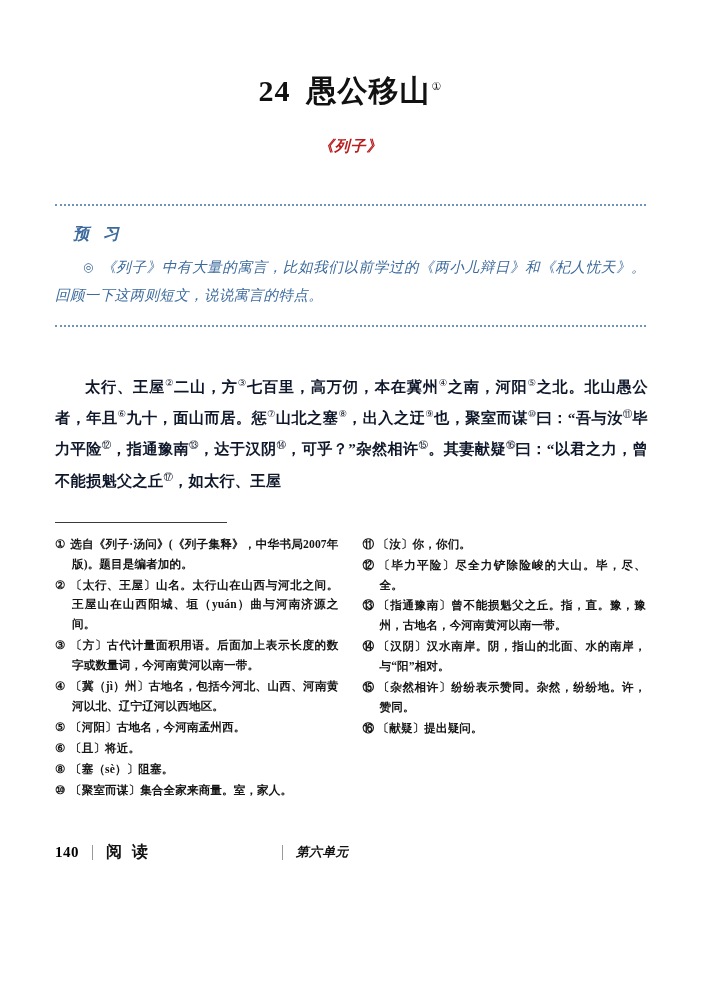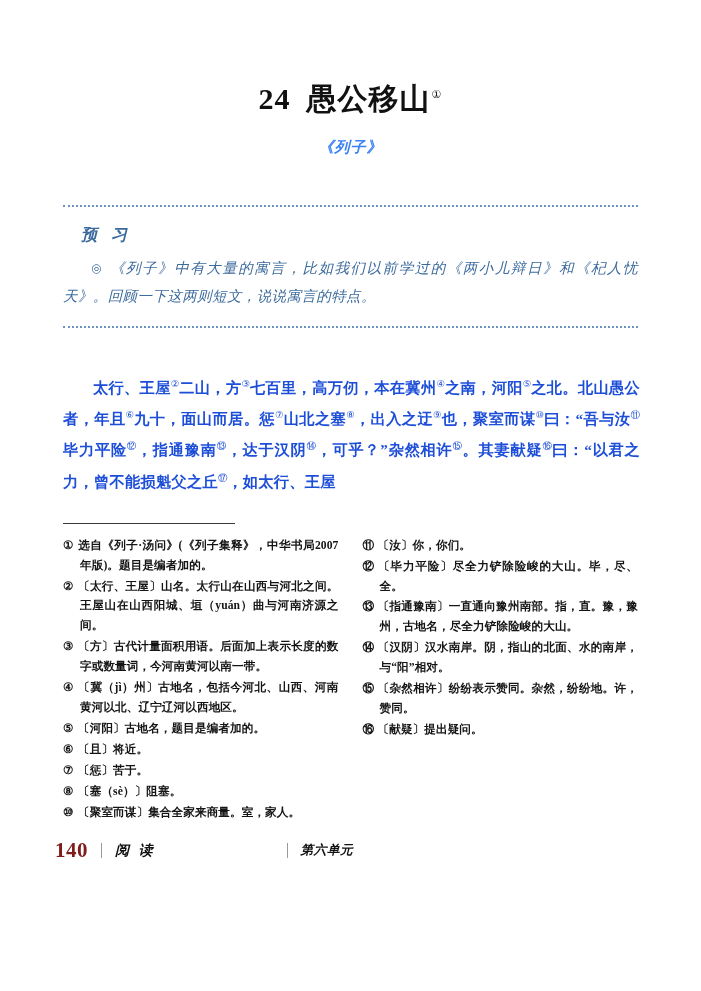"24 愚公移山①" .page { padding: 8px -> 0 }
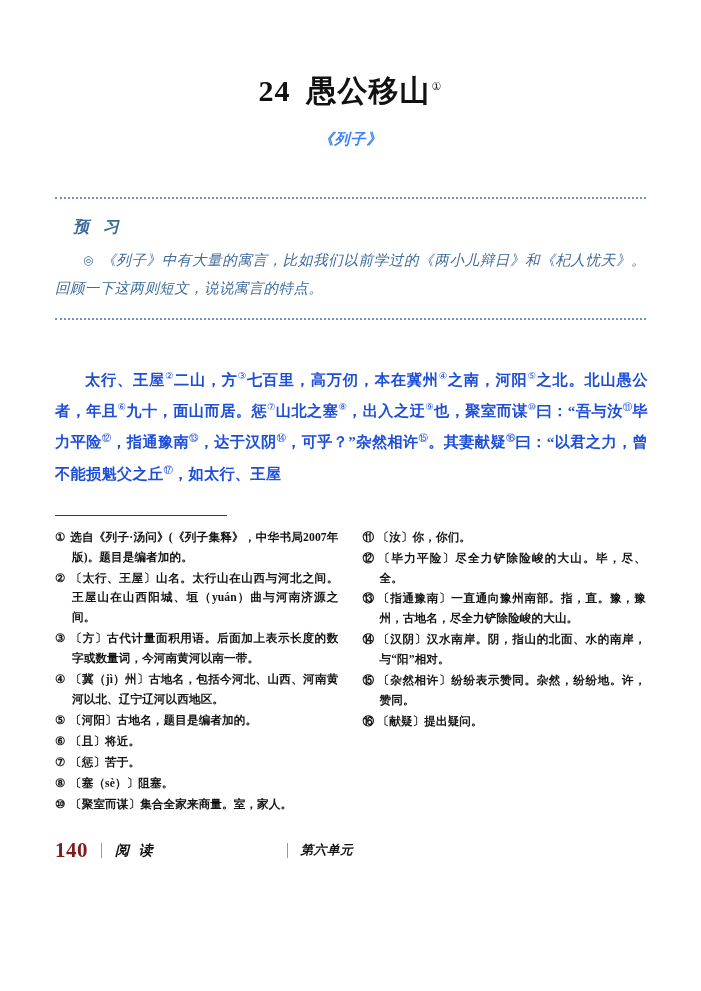"《列子》" .source-line { color: #3b82f6 -> #b91c1c; margin-top: 20px -> 27px }
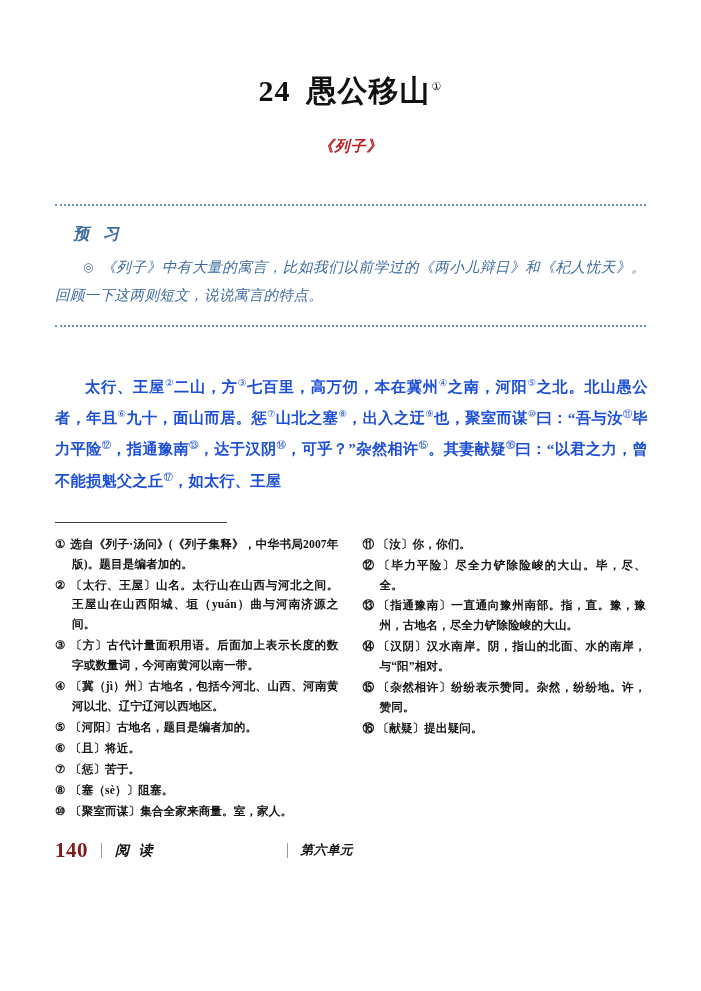"太行、王屋②二山，方③七百里，高万仞，本在冀州④之南，河阳⑤之北。北山愚公者，年" .body-text { color: #1d4ed8 -> #0f172a }
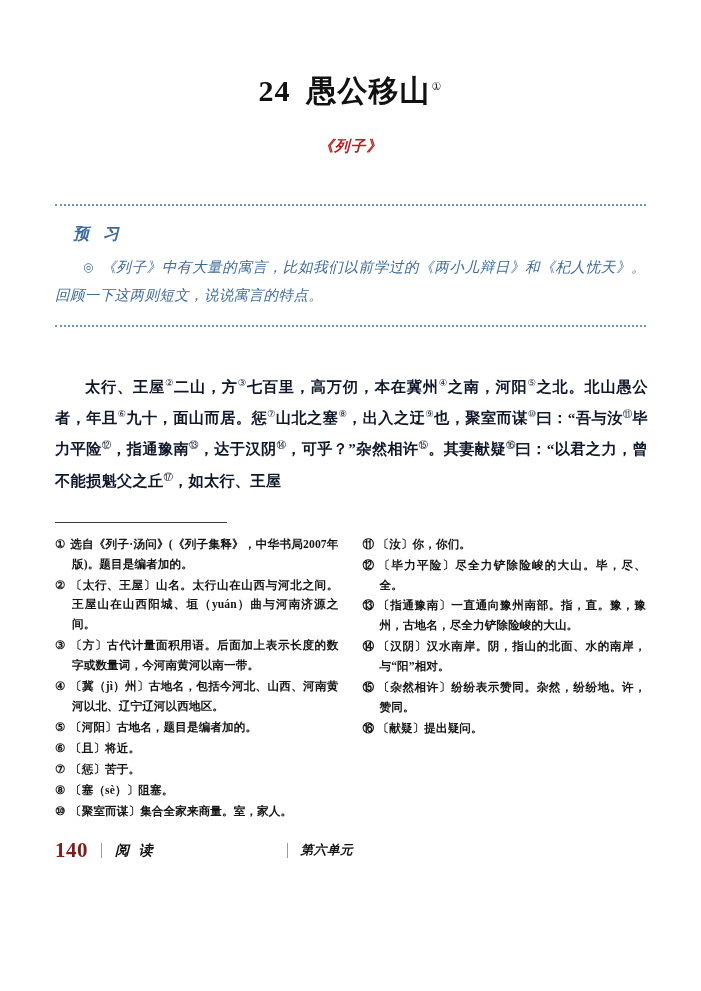"〔指通豫南〕一直通向豫州南部。指，直。豫，豫州，古地名，尽全力铲除险峻的大山。" span { text: 一直通向豫州南部。指，直。豫，豫州，古地名，尽全力铲除险峻的大山 -> 曾不能损魁父之丘。指，直。豫，豫州，古地名，今河南黄河以南一带 }
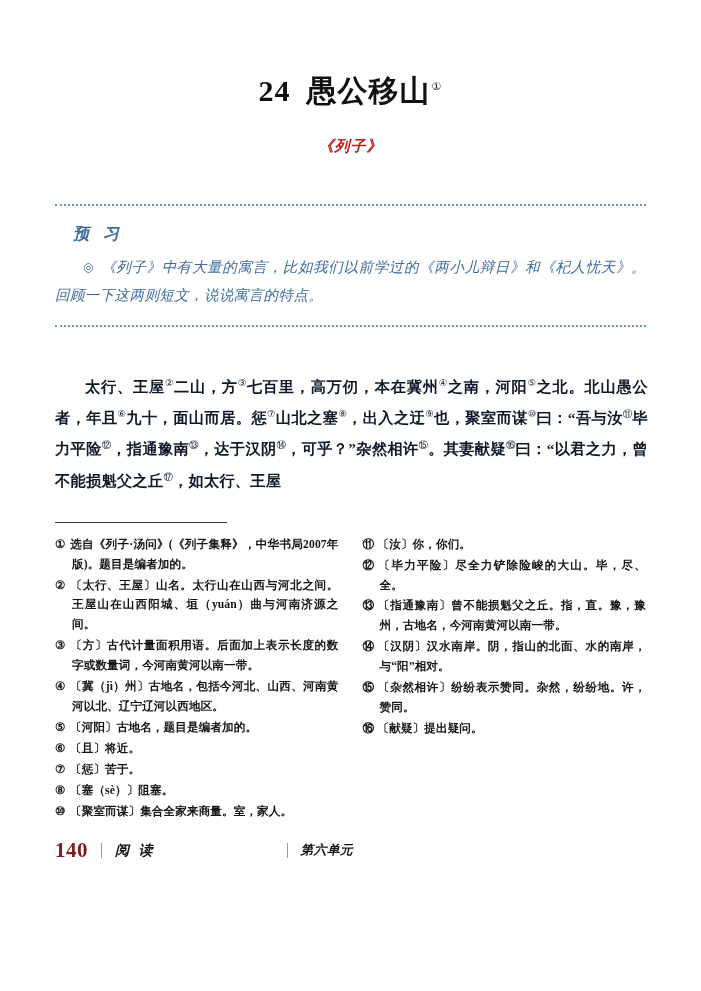"〔河阳〕古地名，题目是编者加的。" span { text: 题目是编者加的 -> 今河南孟州西 }
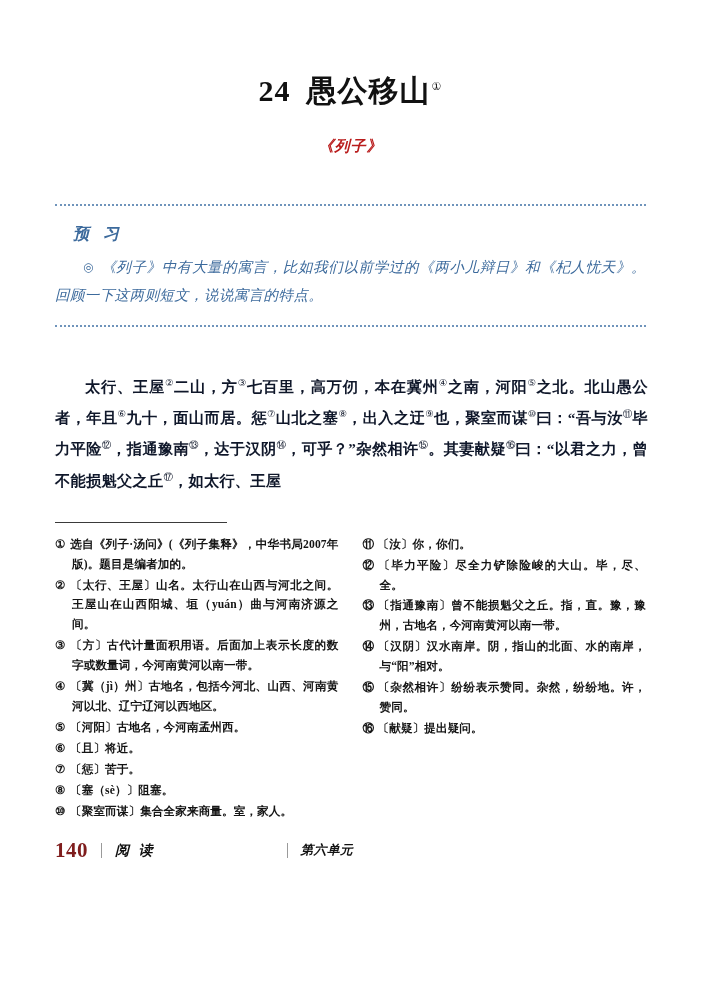"⑦ 〔惩〕苦于。" p.fn-item { html: <p><span>⑦</span><span>〔惩〕苦于。</span></p> -> none }
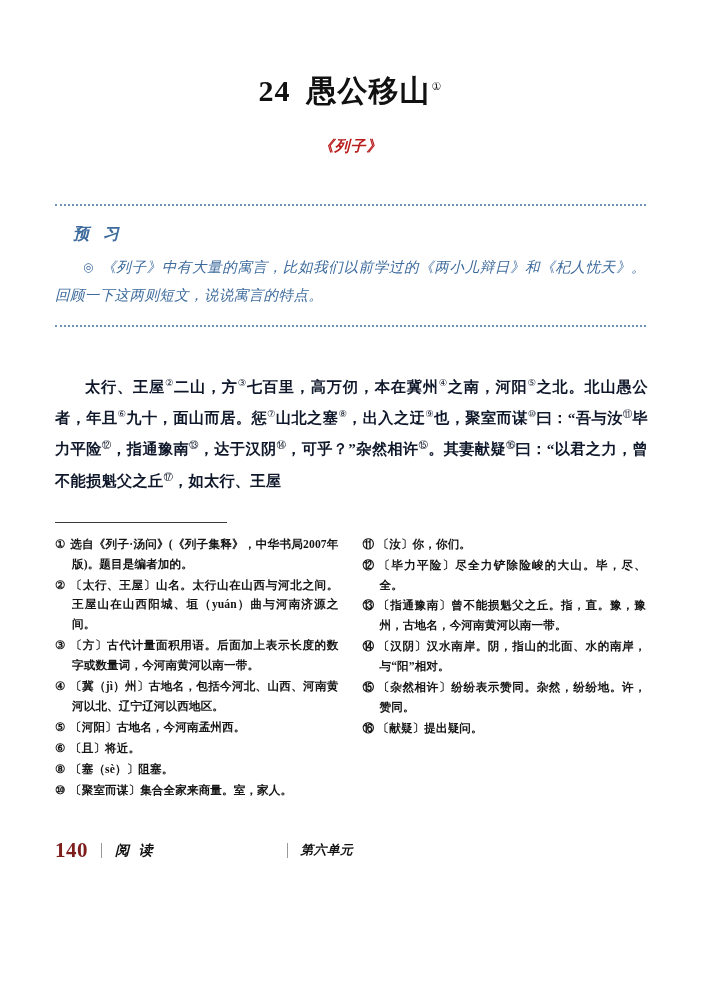"140" .footer-page { color: #7f1d1d -> #000000; font-size: 21px -> 15px }
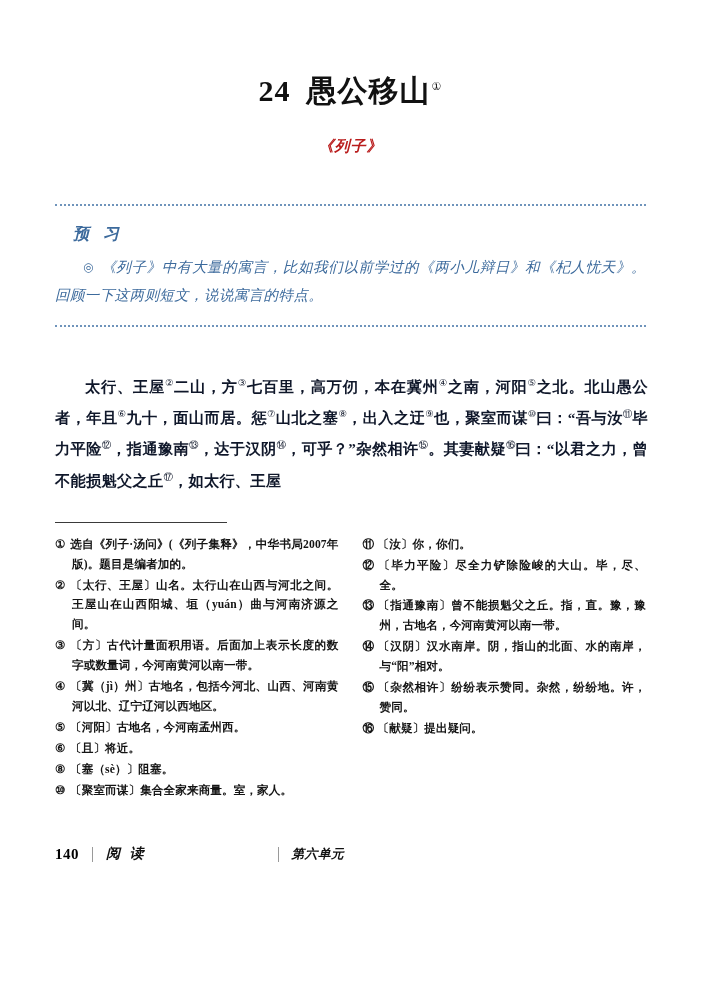"阅 读" .footer-label { font-size: 14px -> 16px; font-style: italic -> none }
